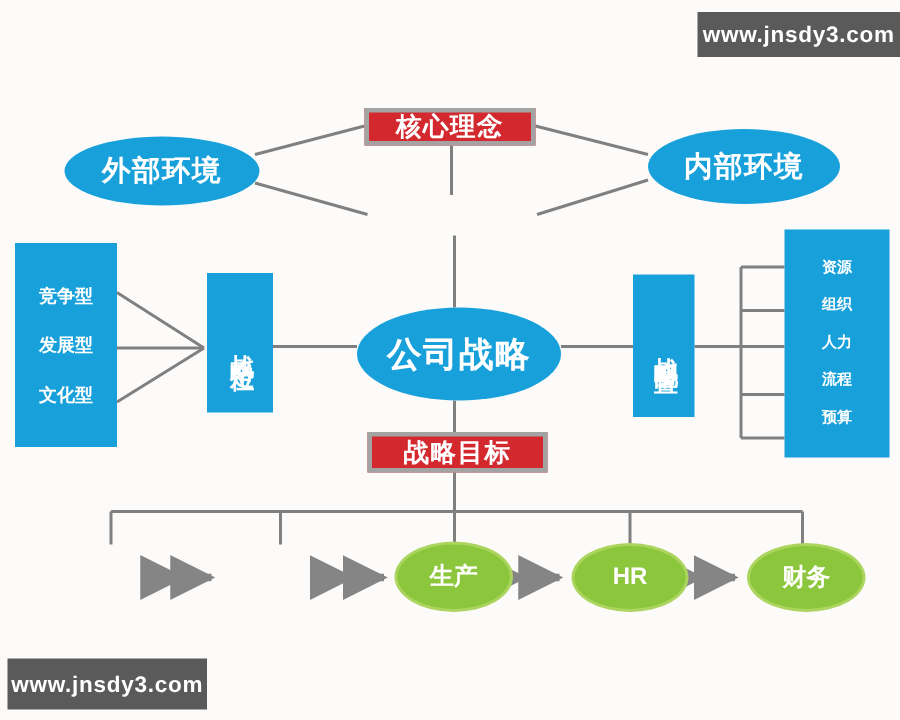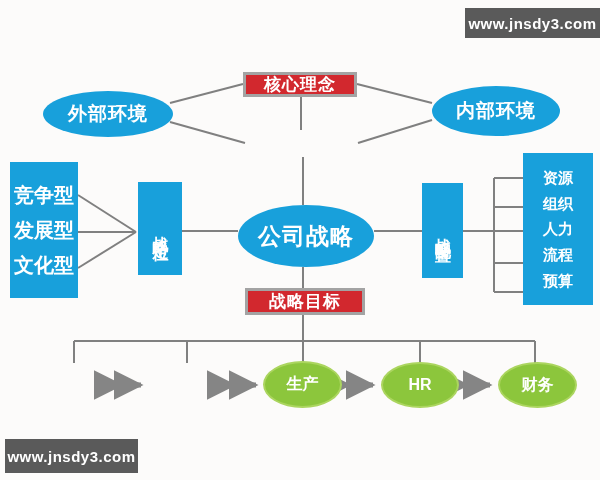"资源" div.node { font-size: 15px -> 10px }
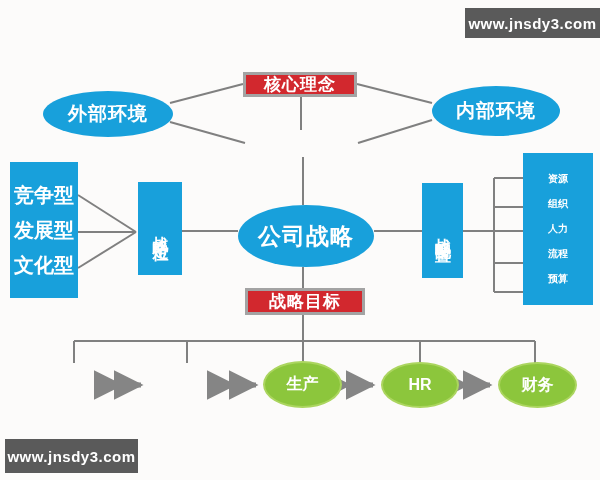"竞争型" div.node { font-size: 20px -> 12px }
